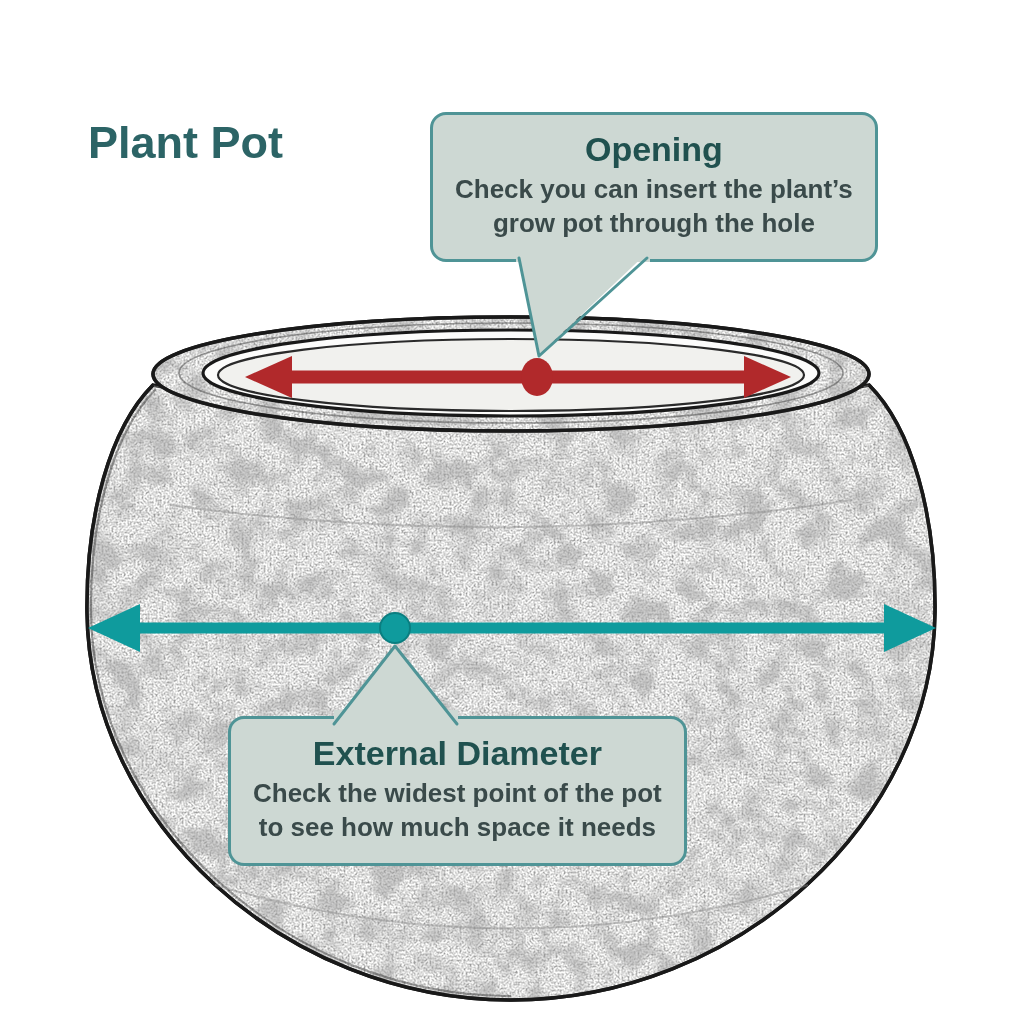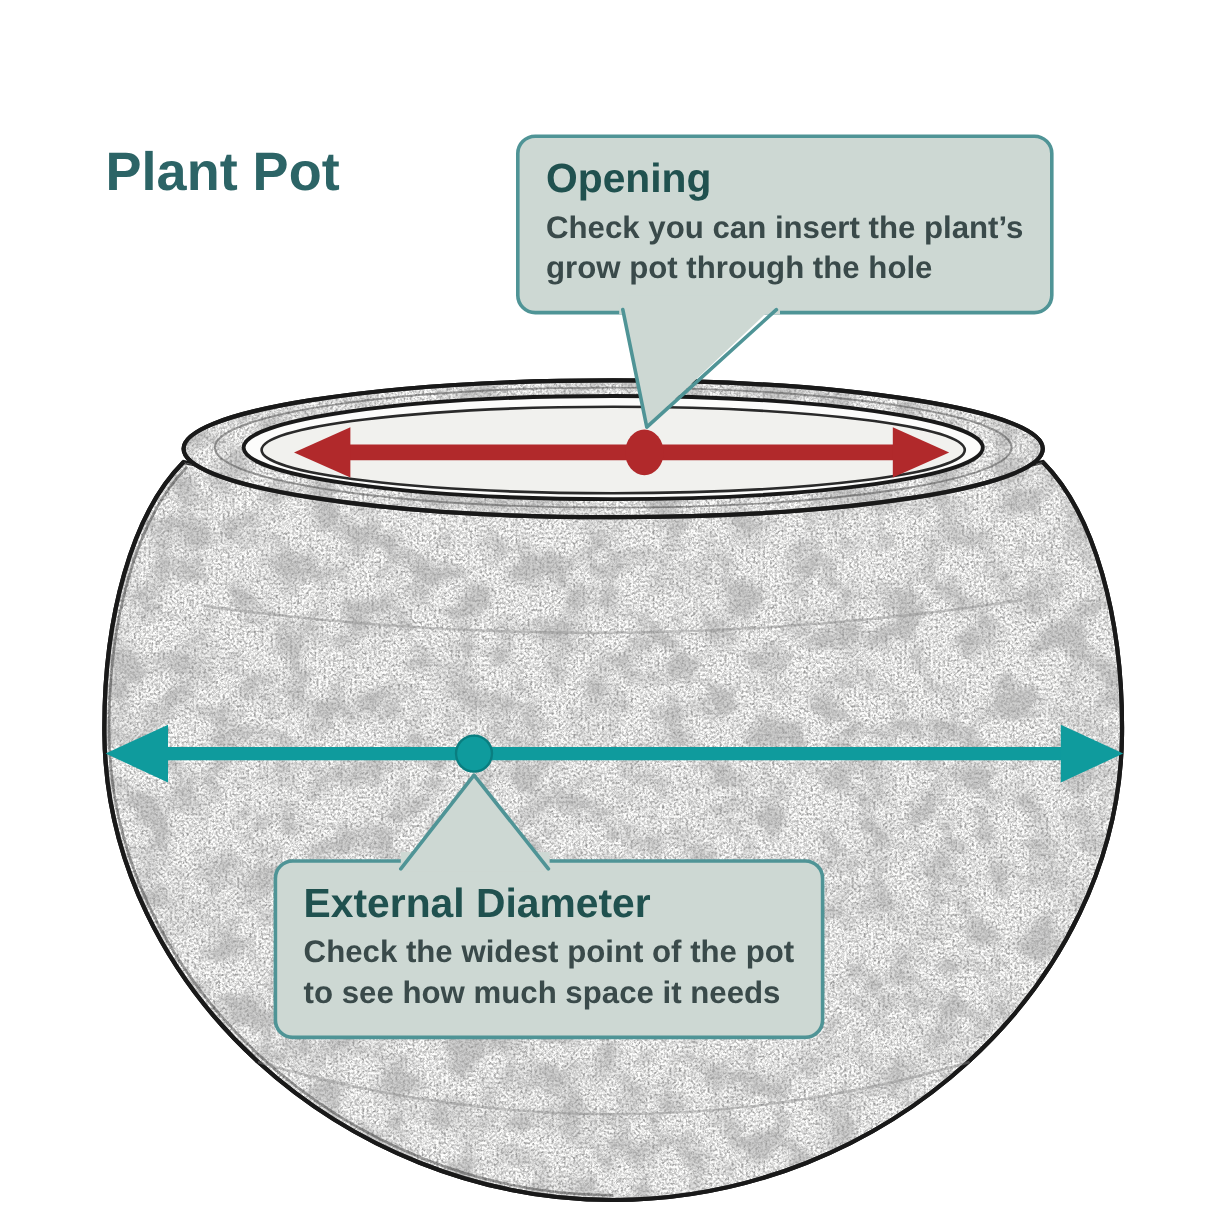"Plant Pot" .stage { text-align: none -> center }
